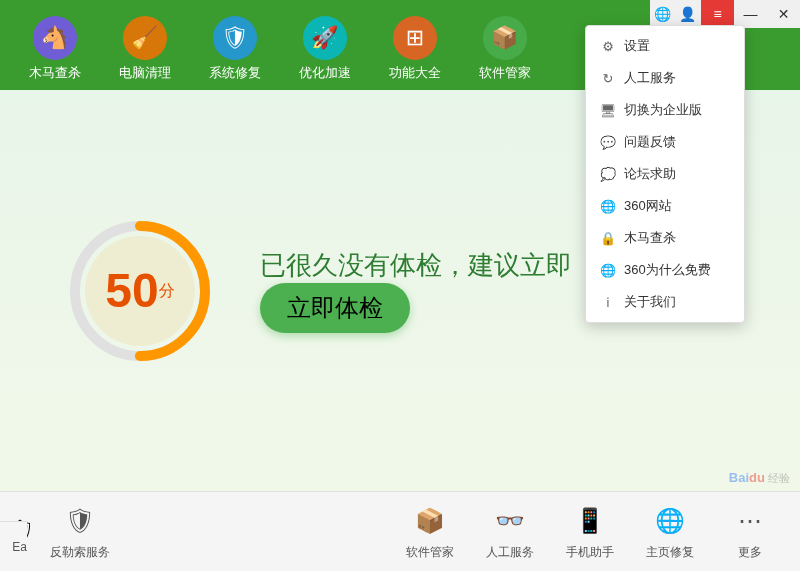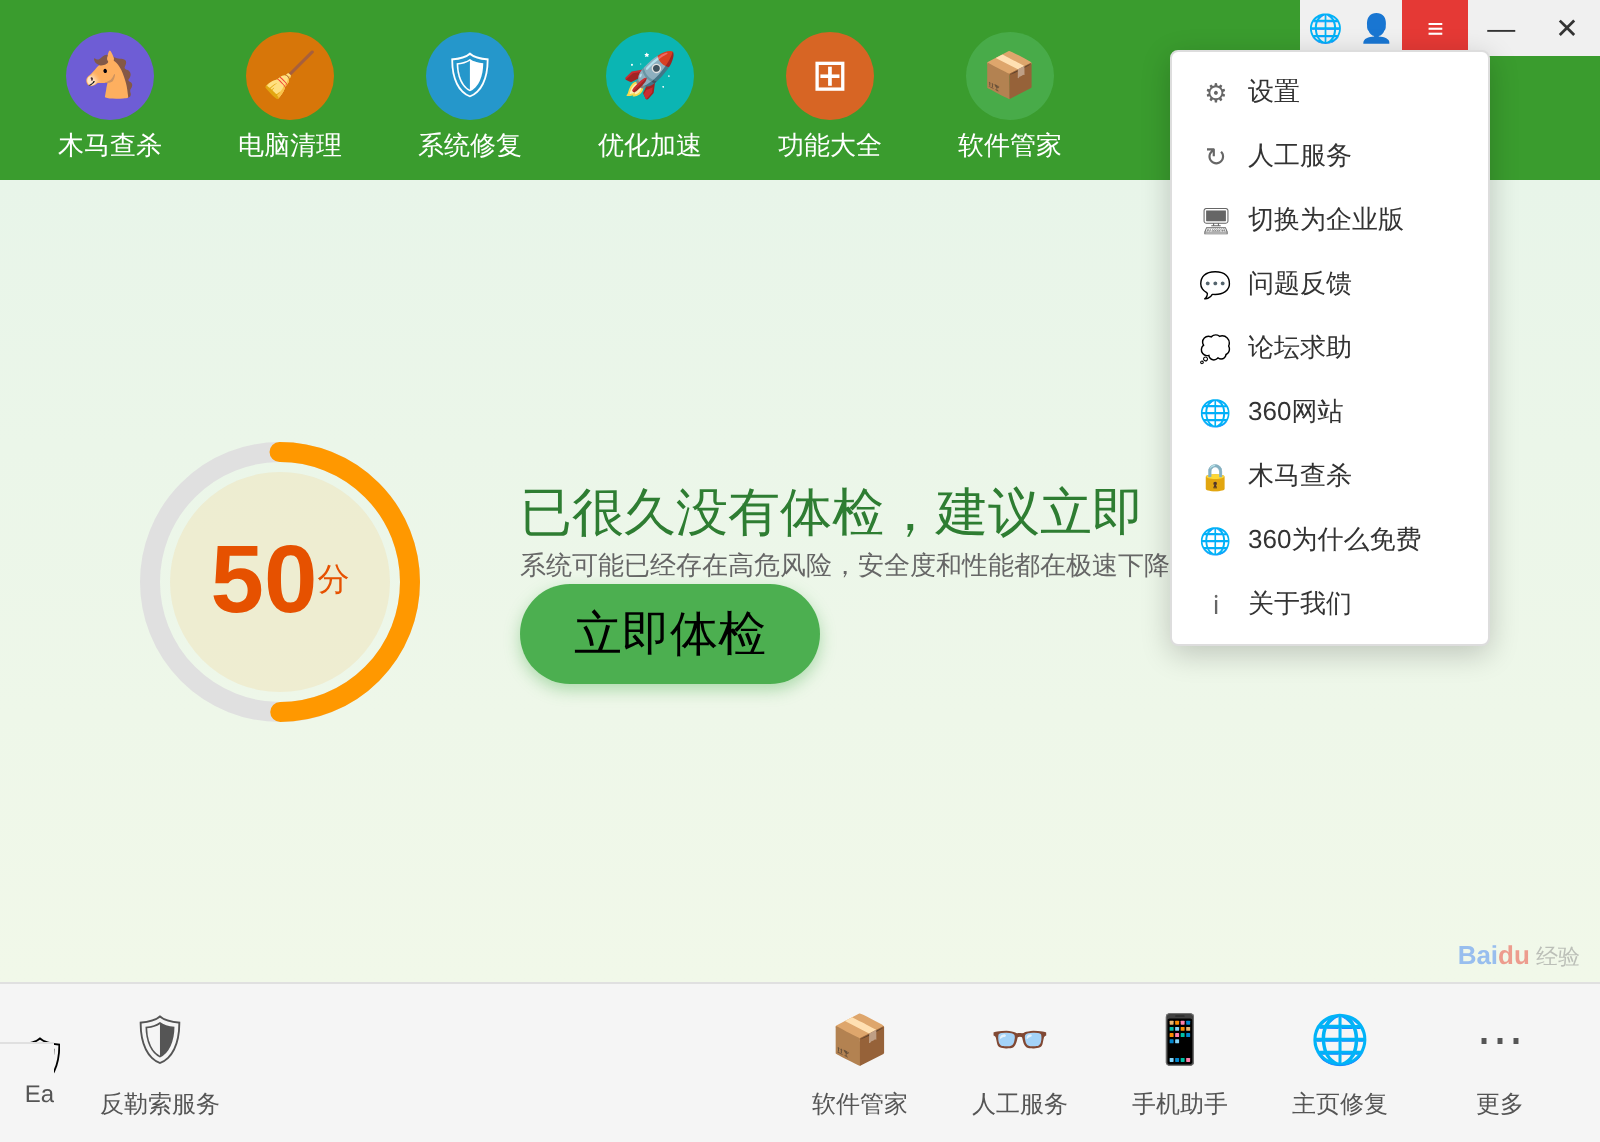"系统可能已经存在高危风险，安全度和性能都在极速下降" div.main-subtitle { html: <div>系统可能已经存在高危风险，安全度和性能都在极速下降</div> -> none }
